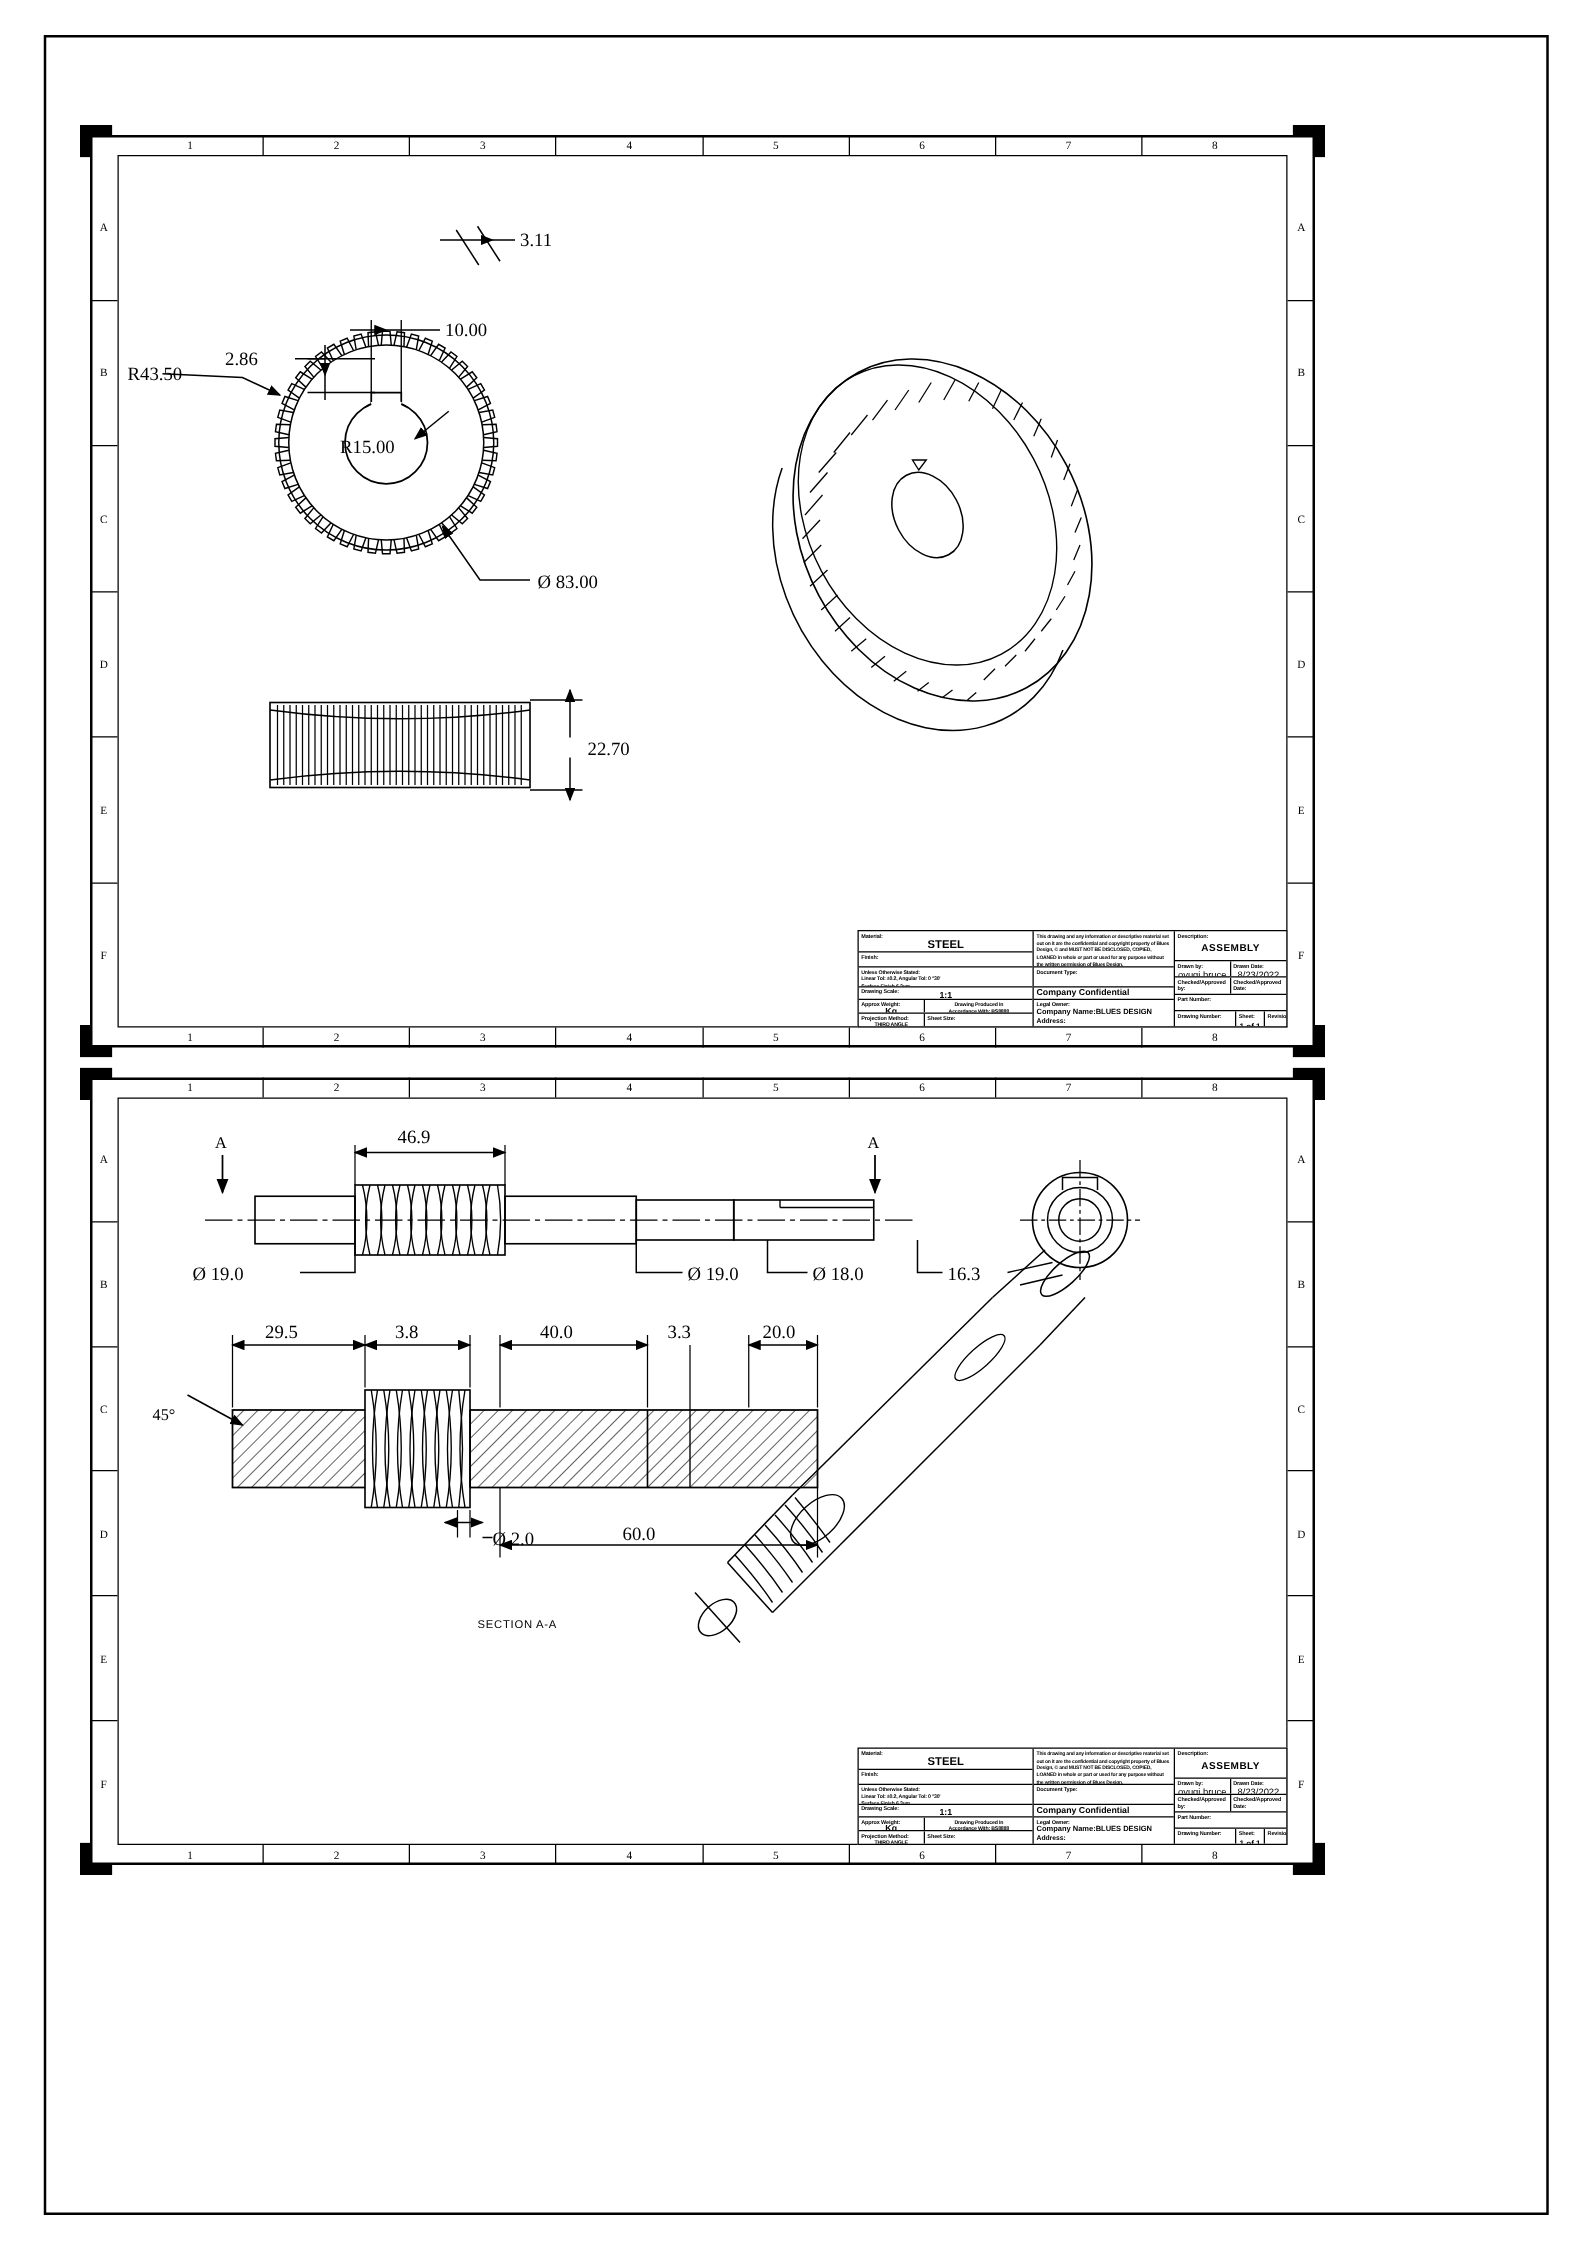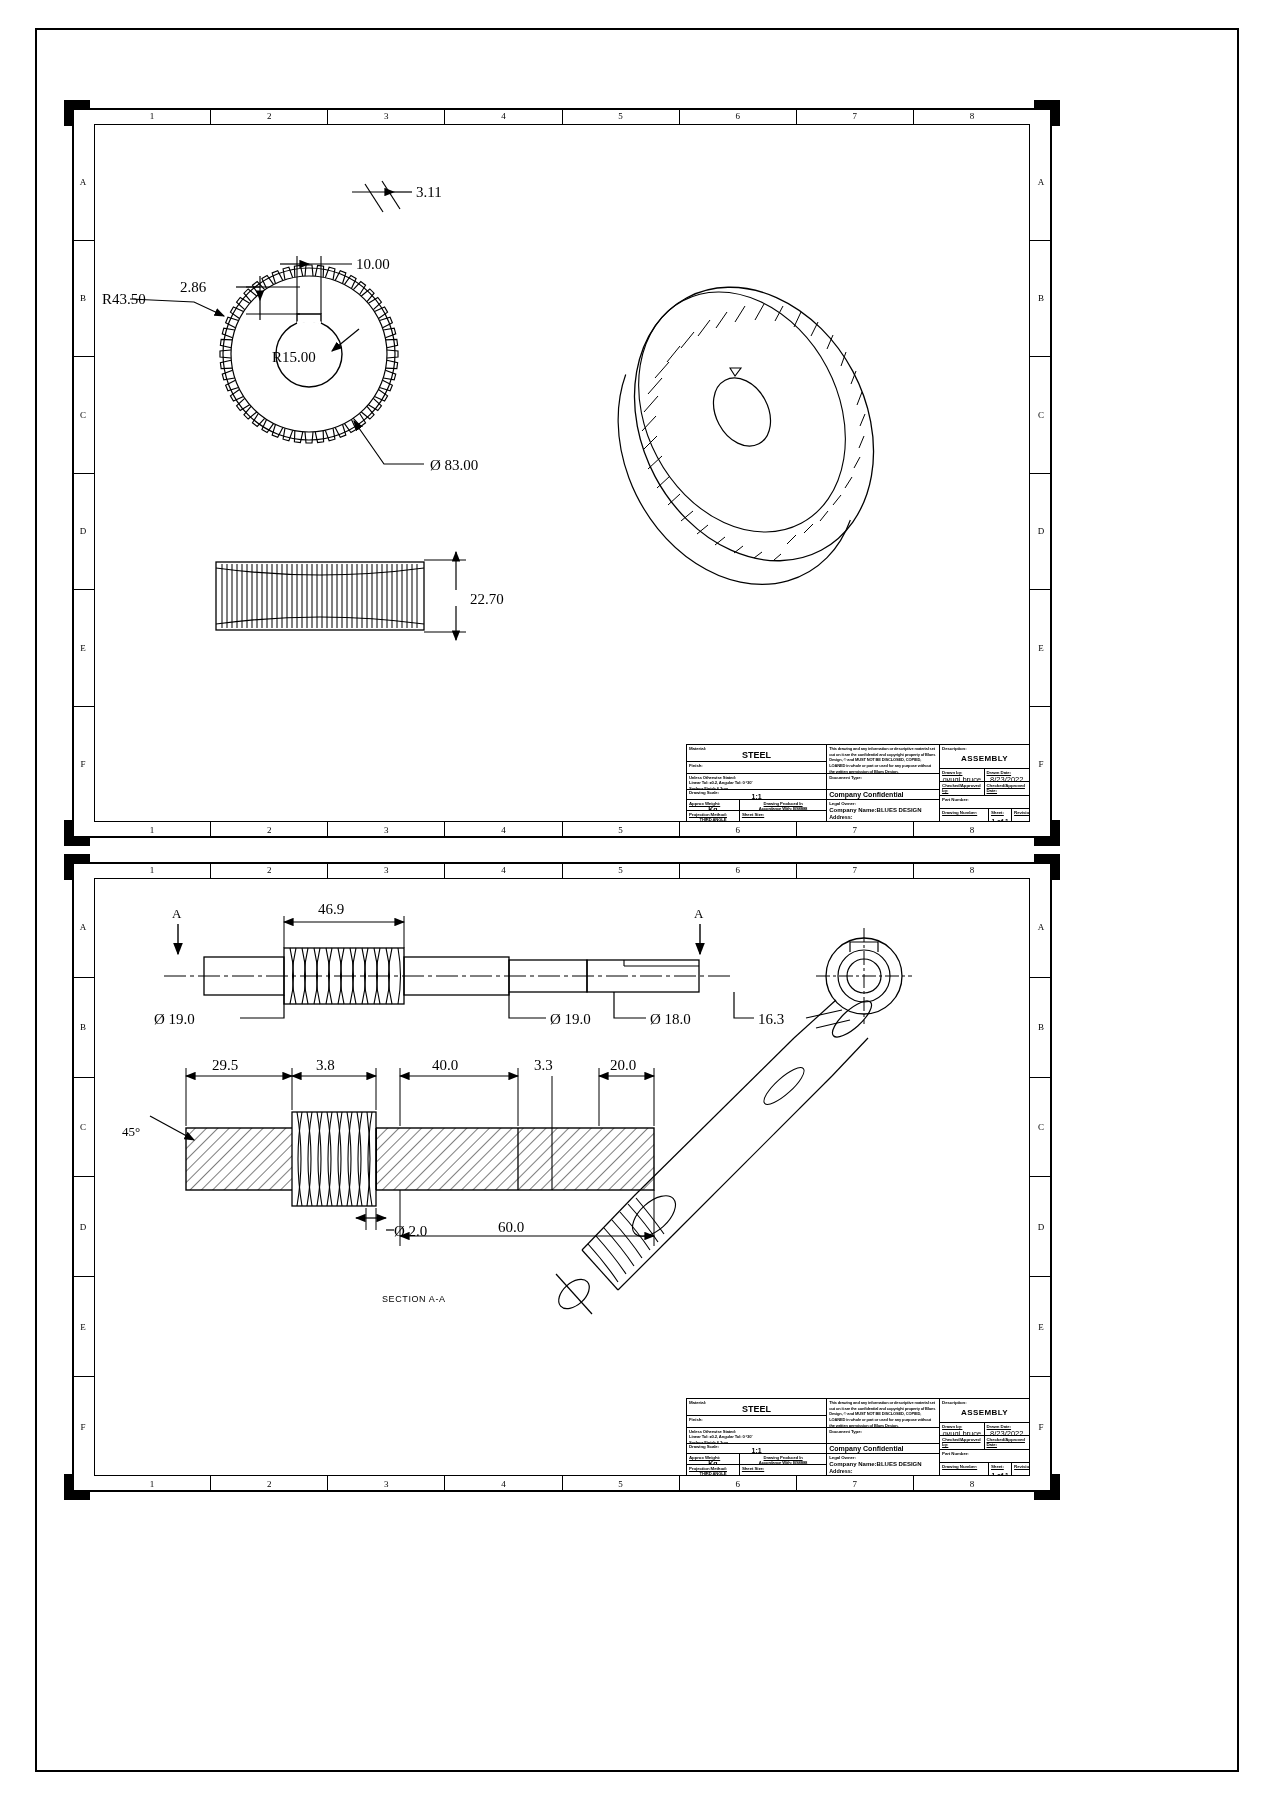"oyugi bruce" .row2>div { text-decoration: underline -> none }
